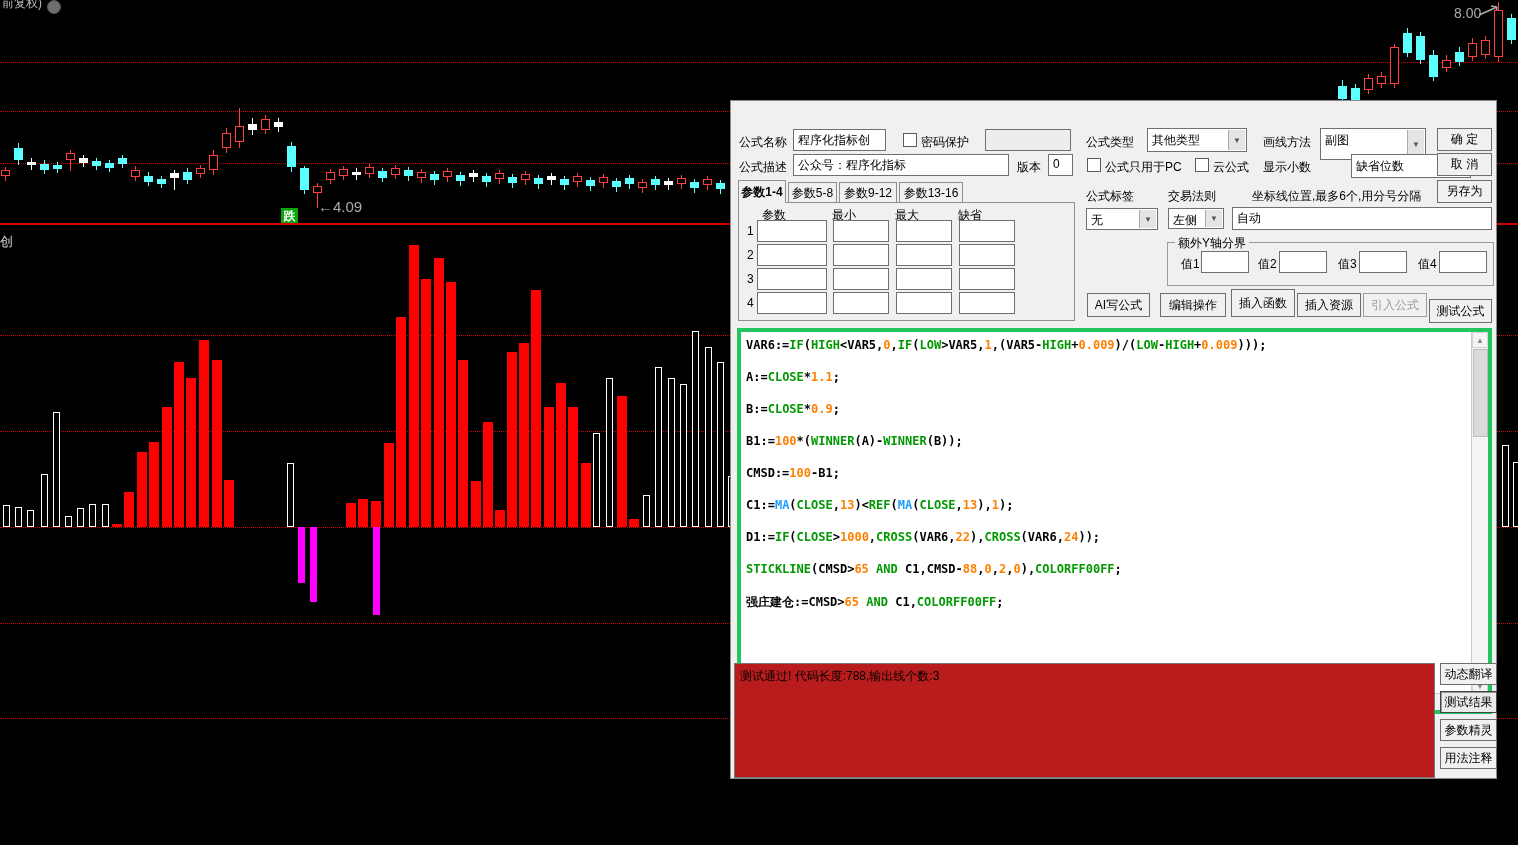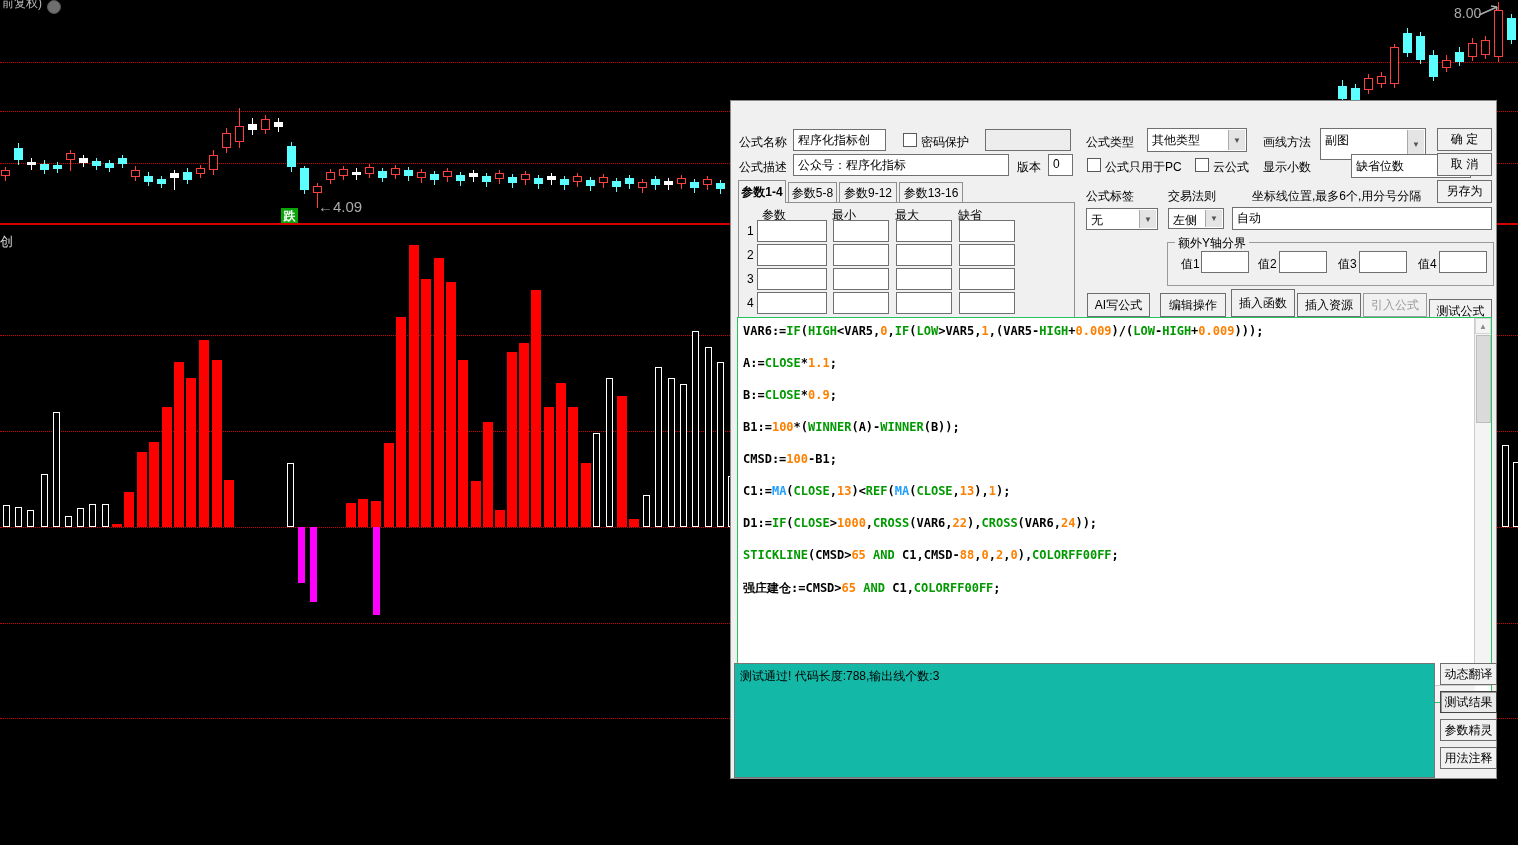"VAR6:=IF(HIGH<VAR5,0,IF(LOW>VAR5,1,(VAR5" #code-box { border: 1px solid #22c55e -> 4px solid #22c55e; top: 216px -> 227px }
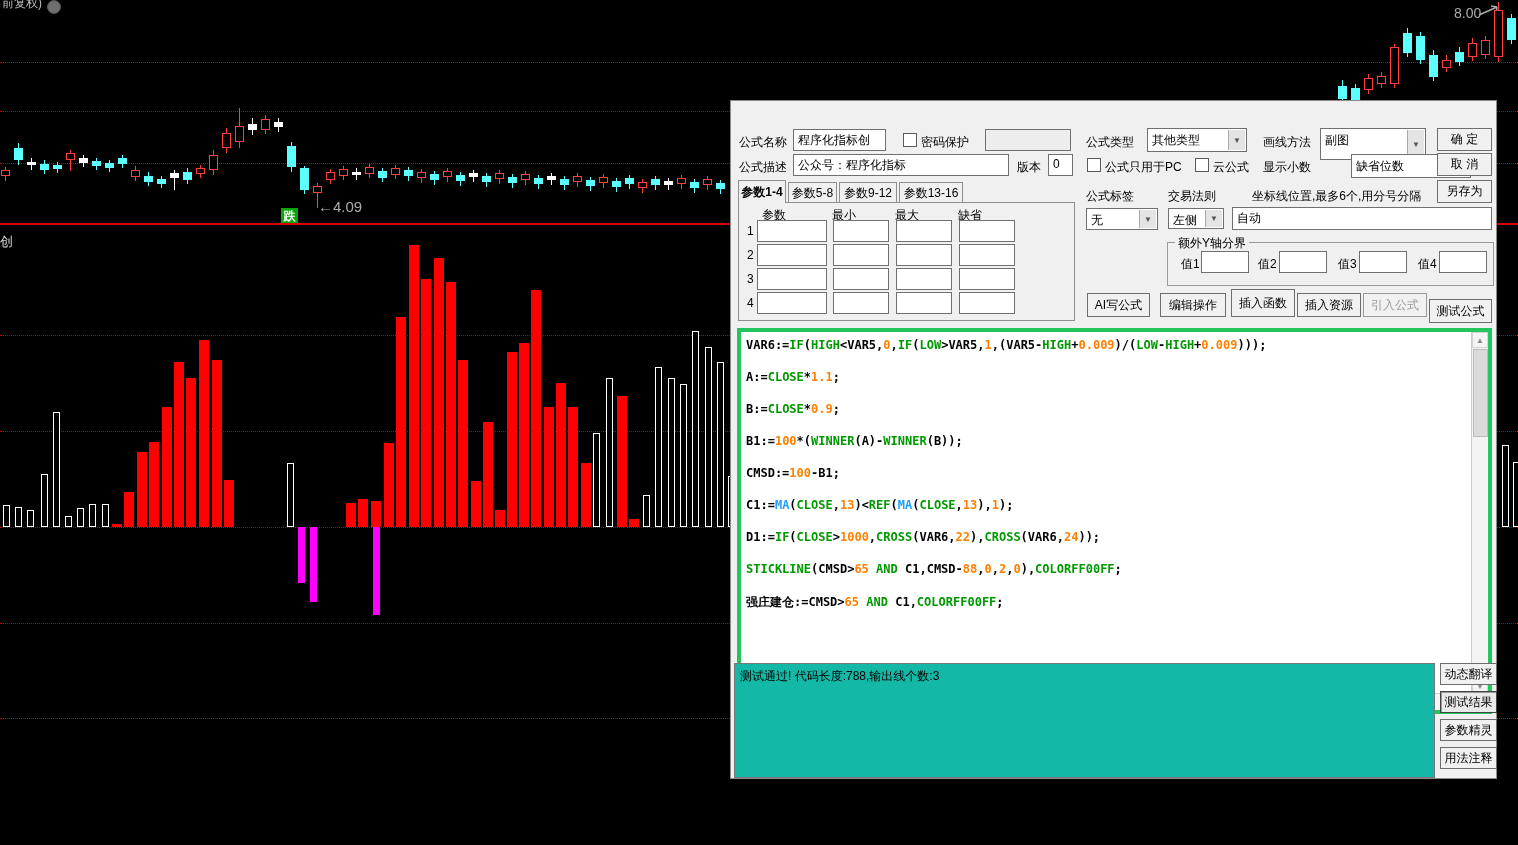"测试通过! 代码长度:788,输出线个数:3" #result-box { background: #14b8a6 -> #b91c1c }
